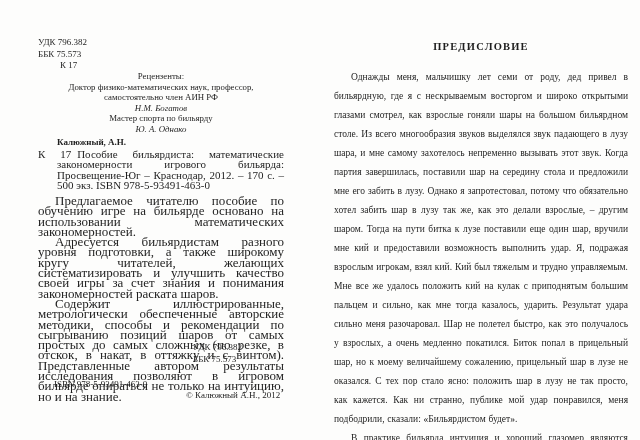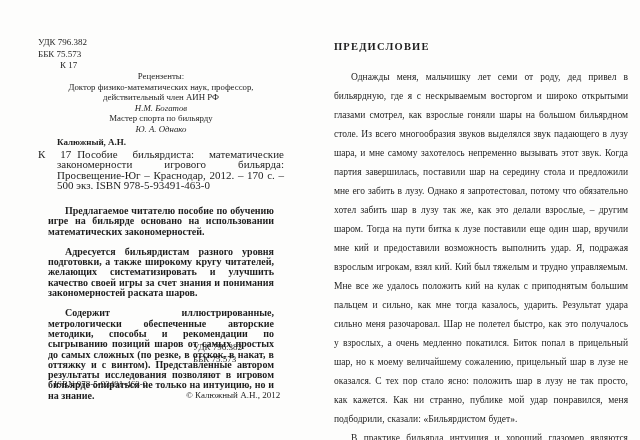"ПРЕДИСЛОВИЕ" .preface-title { text-align: none -> center }
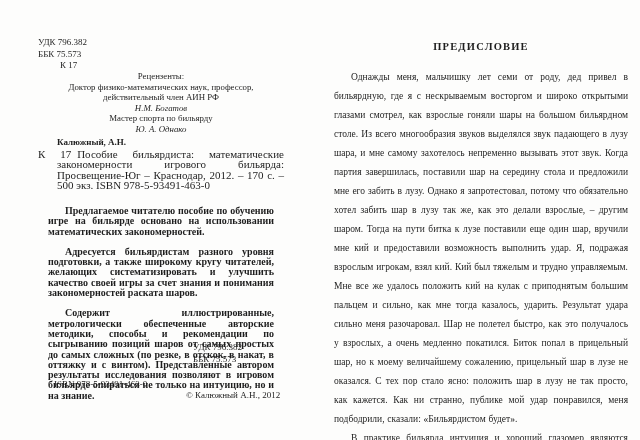"действительный член АИН РФ" div { text: действительный -> самостоятельно }
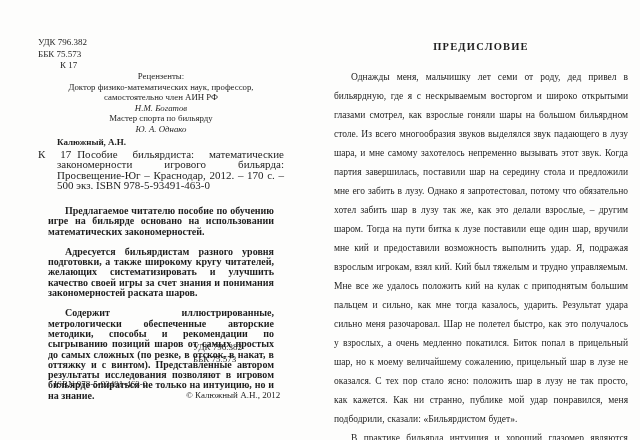"Предлагаемое читателю пособие по" .abstracts p { font-size: 10px -> 13px; font-weight: bold -> none; margin: 10px -> 0 }
